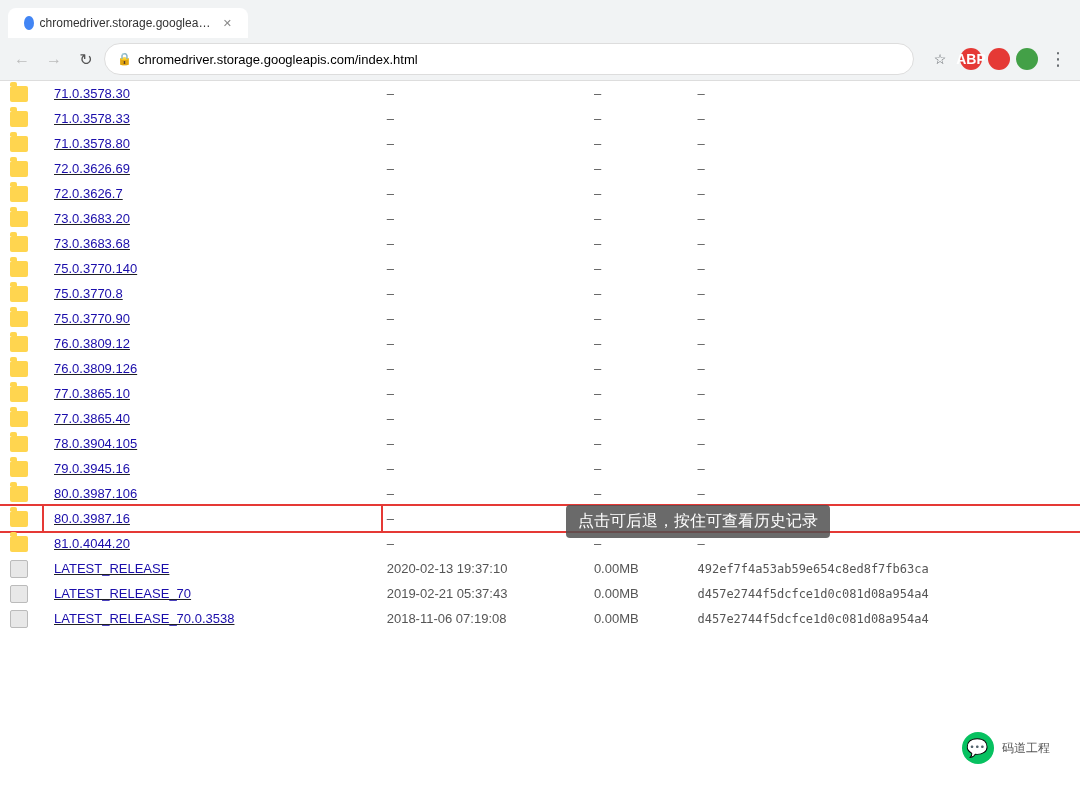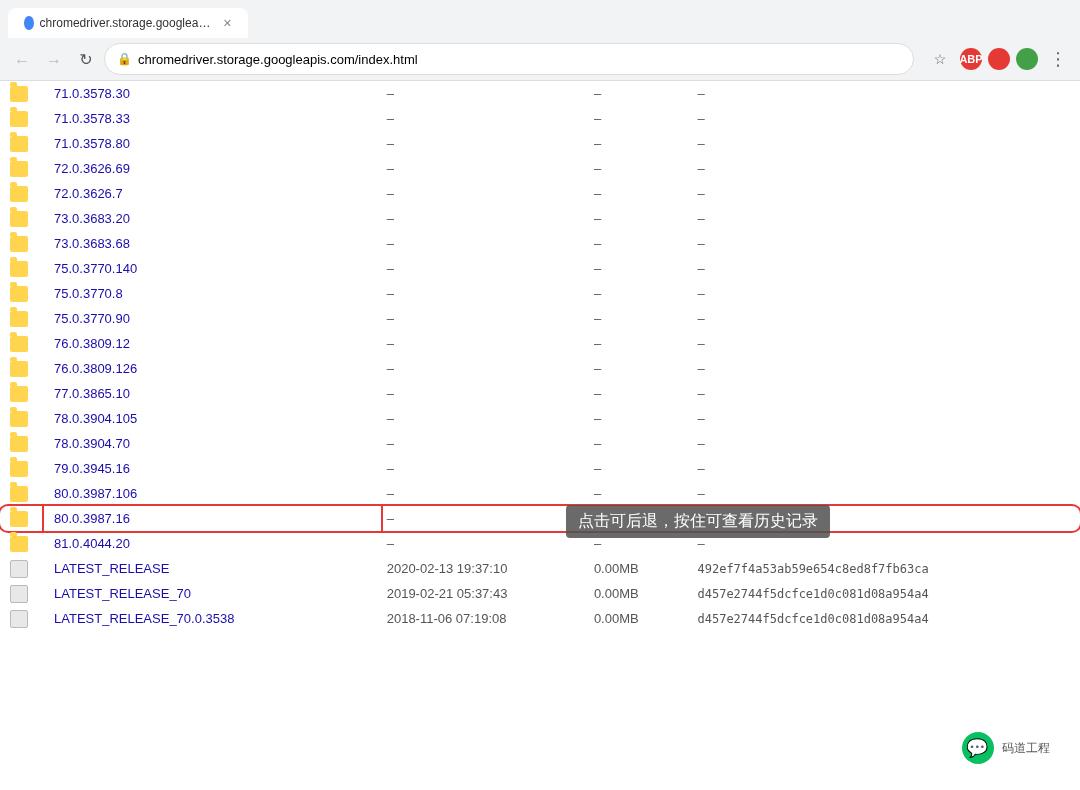"ABP" div.toolbar-icon { font-size: 11px -> 14px }
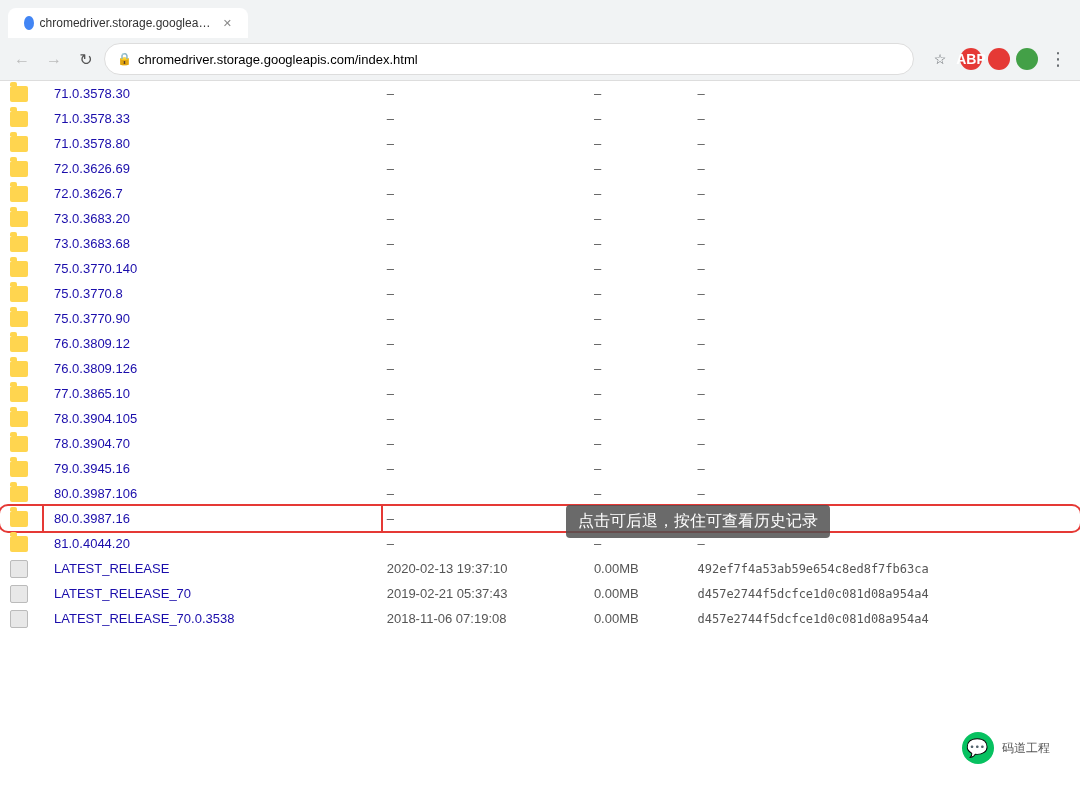"71.0.3578.30" td.name-col { text-decoration: none -> underline }
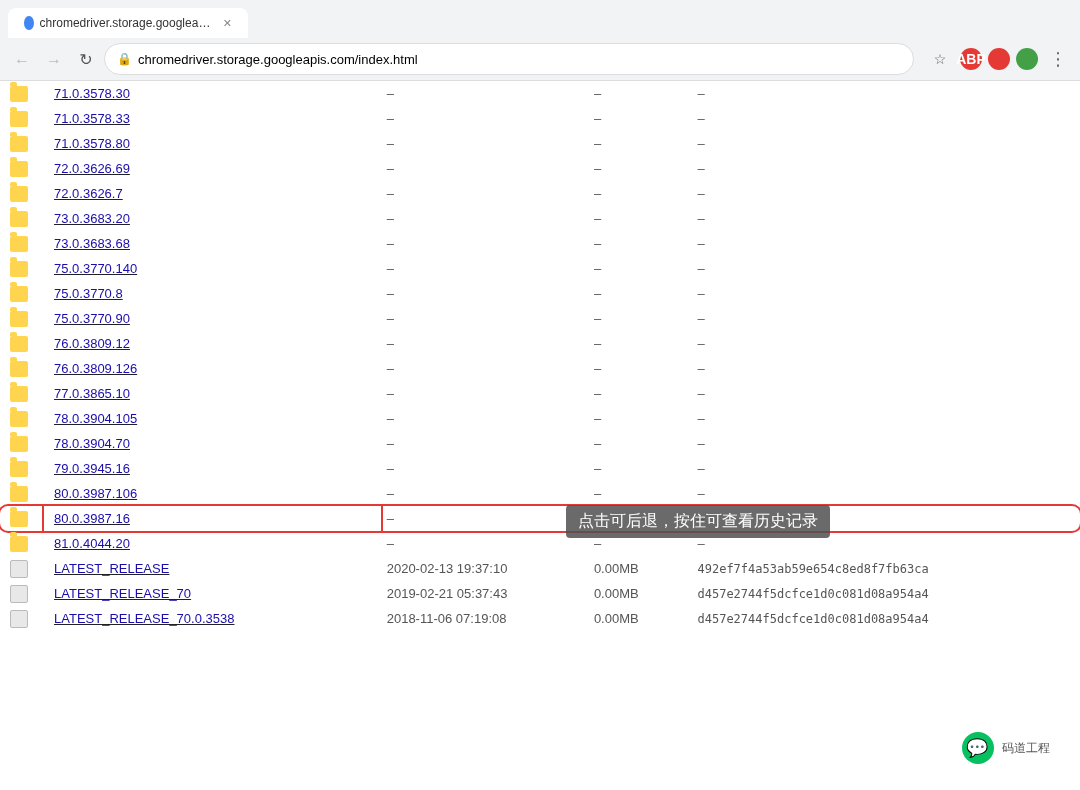"77.0.3865.40" tr { html: none -> <tr> <td><span></span></td> <td><a>77.0.3865.40</a></td> <td>–</td> <td>–</td> <td>–</td> </tr> }
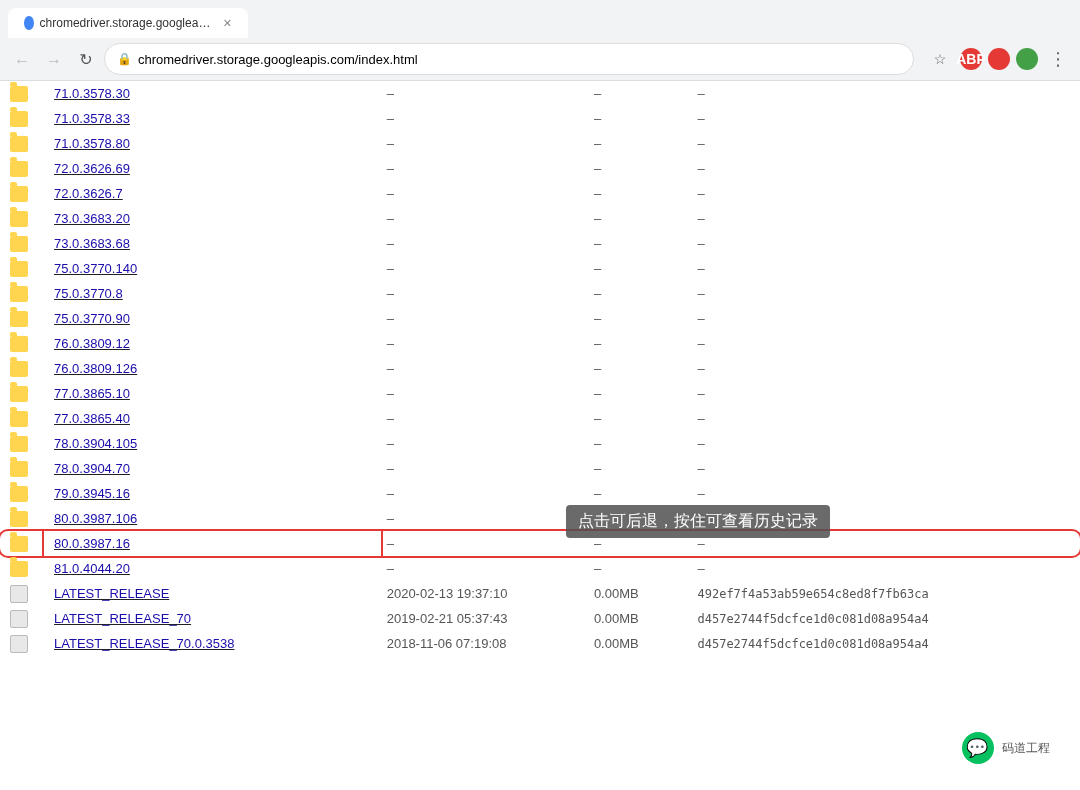"78.0.3904.70" tr { html: <tr> <td><span></span></td> <td><a>78.0.3904.70</a></td> <td>–</td> <td>–</td> <td>–</td> </tr> -> none }
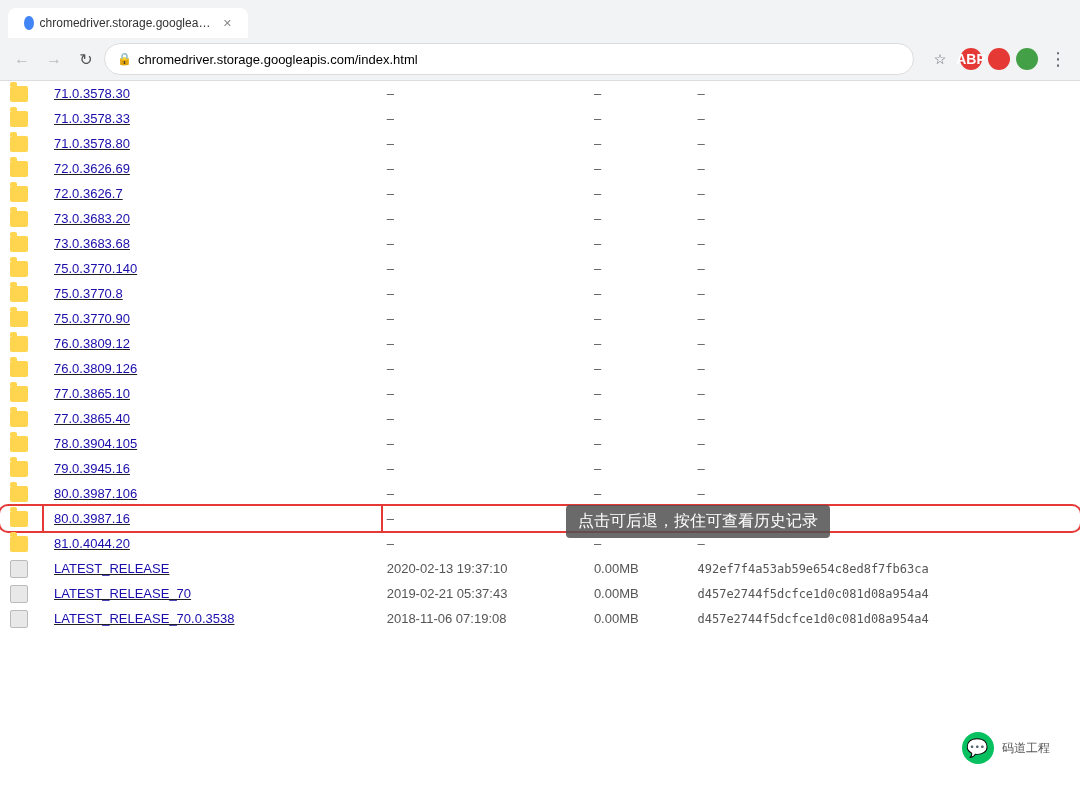"80.0.3987.16" tr { border-radius: 8px -> none }
